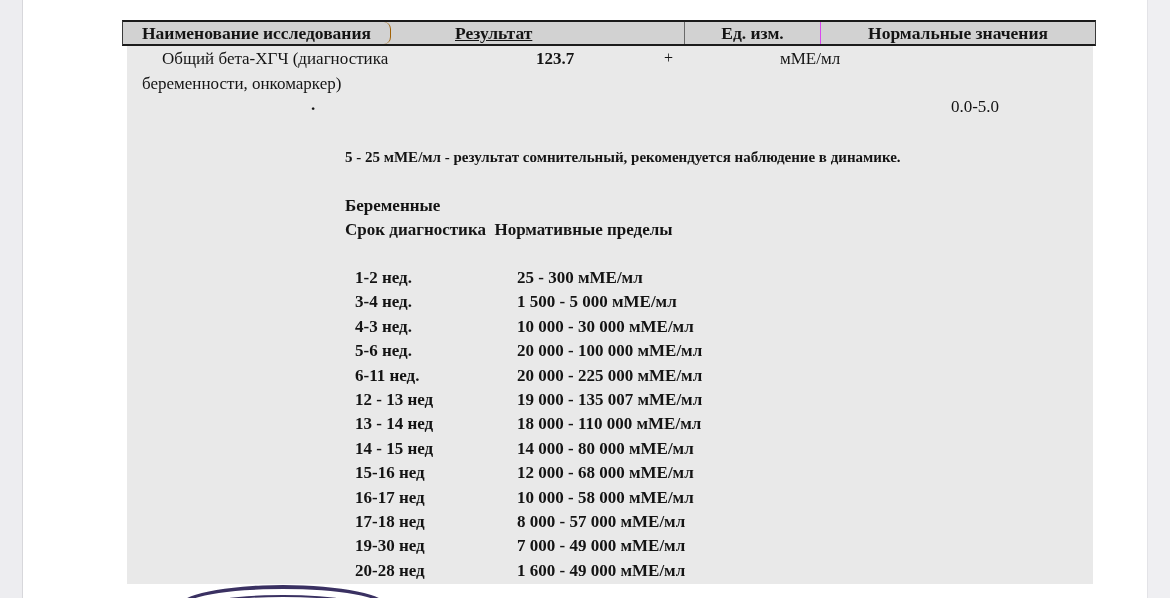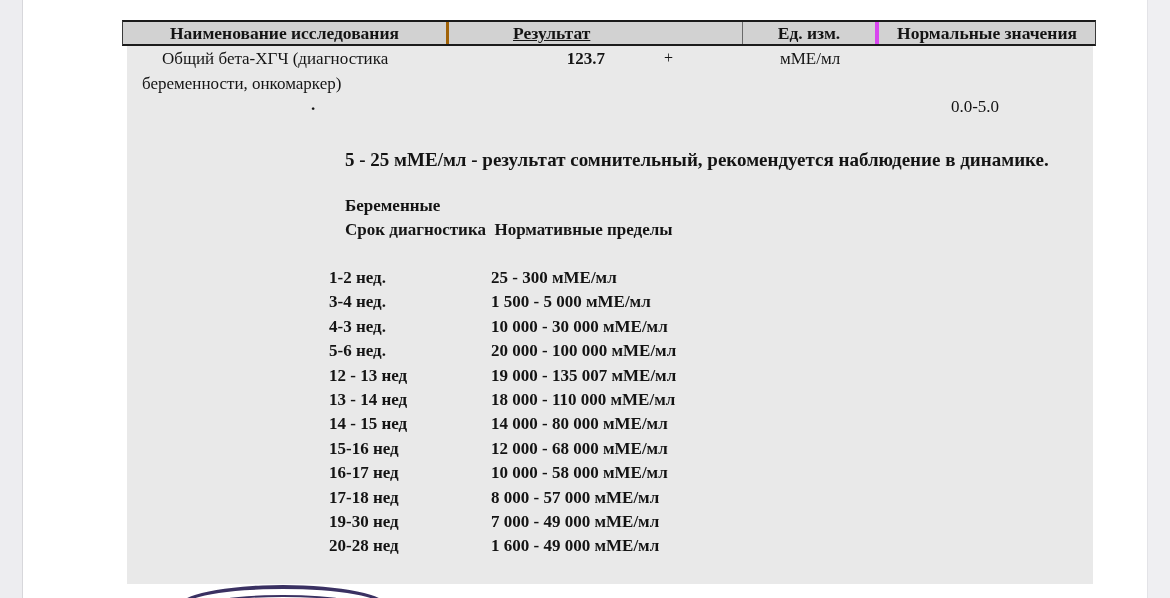"Наименование исследования" .th1 { border-radius: none -> 7px; border-right: 3px solid #a16207 -> 1px solid #a16207; width: 326px -> 268px }
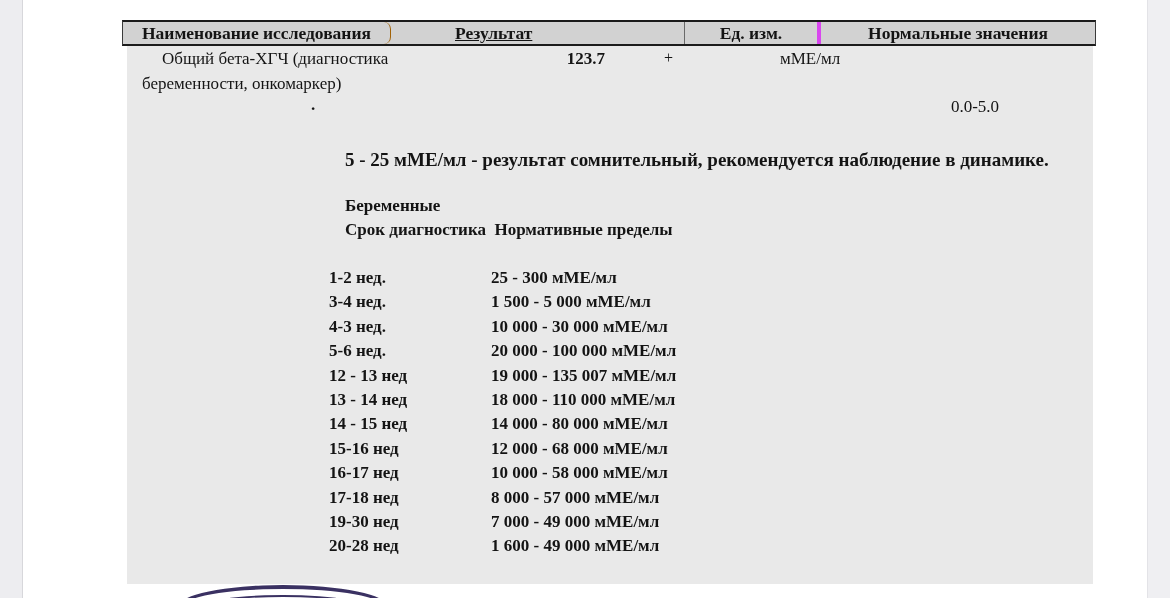"Ед. изм." .th3 { border-right: 4px solid #d946ef -> 1px solid #d946ef }
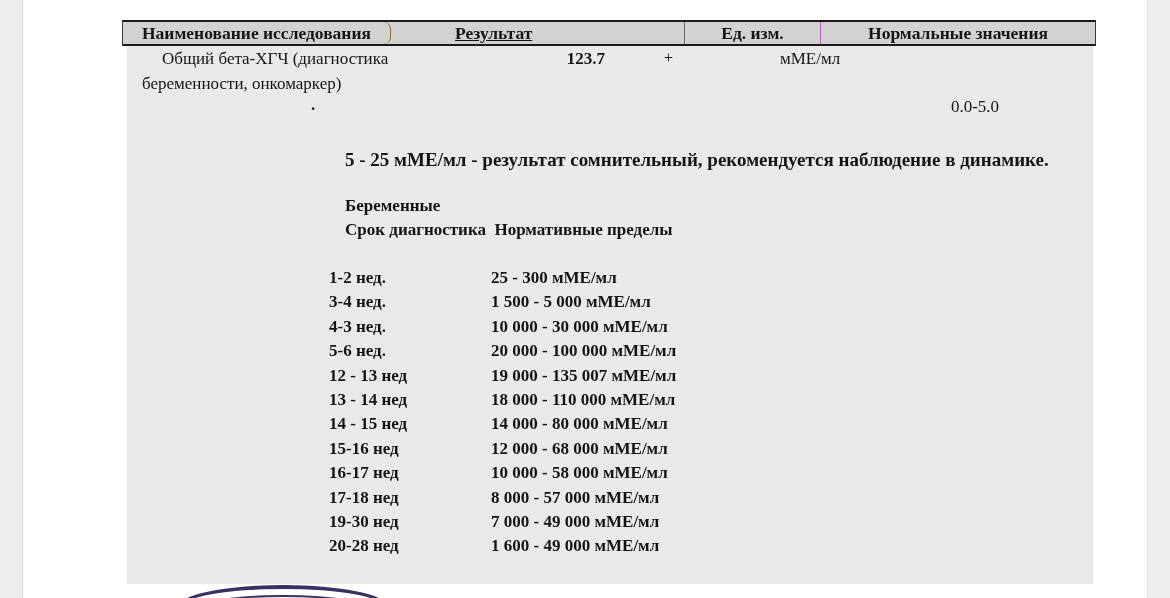"123.7" .r-val { text-align: right -> center }
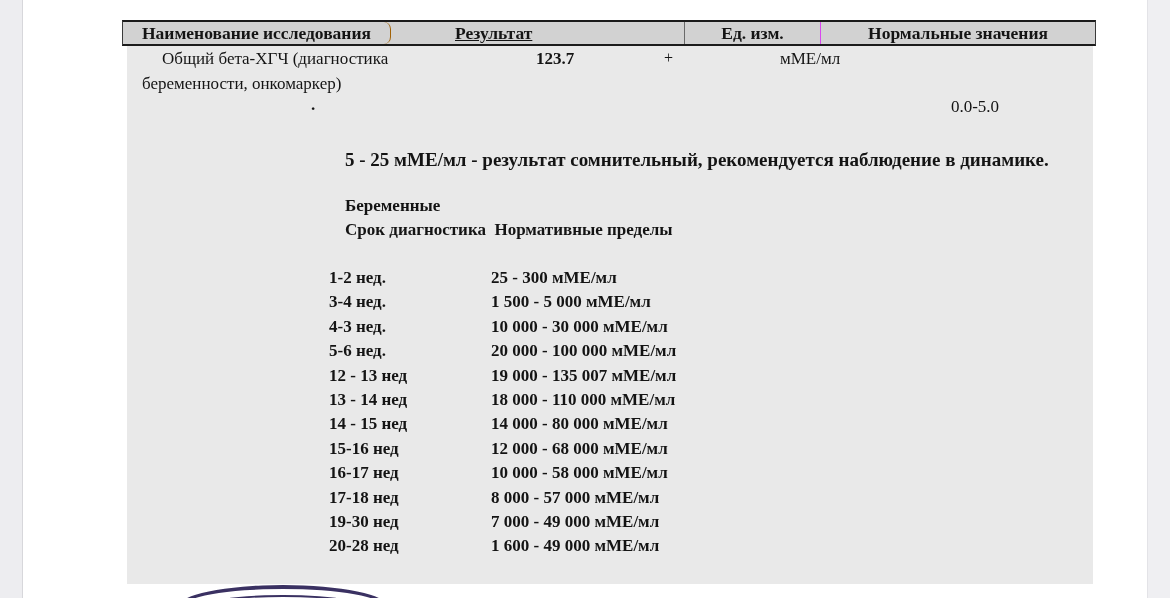"5 - 25 мМЕ/мл -" .note { font-size: 19px -> 15px }
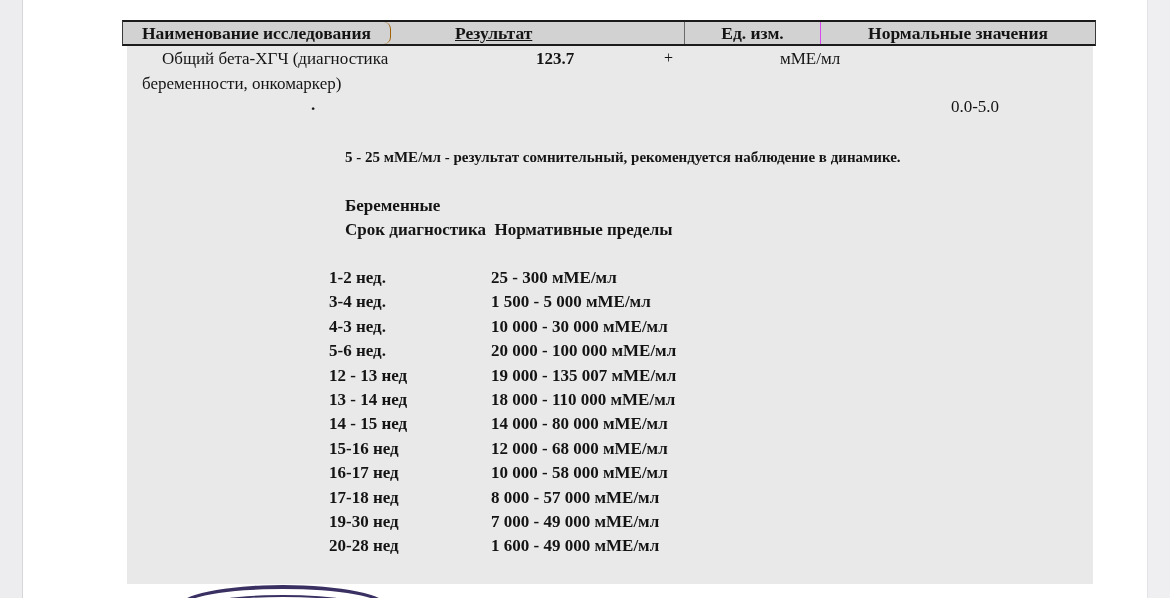"1-2 нед." .ref-table { left: 329px -> 355px }
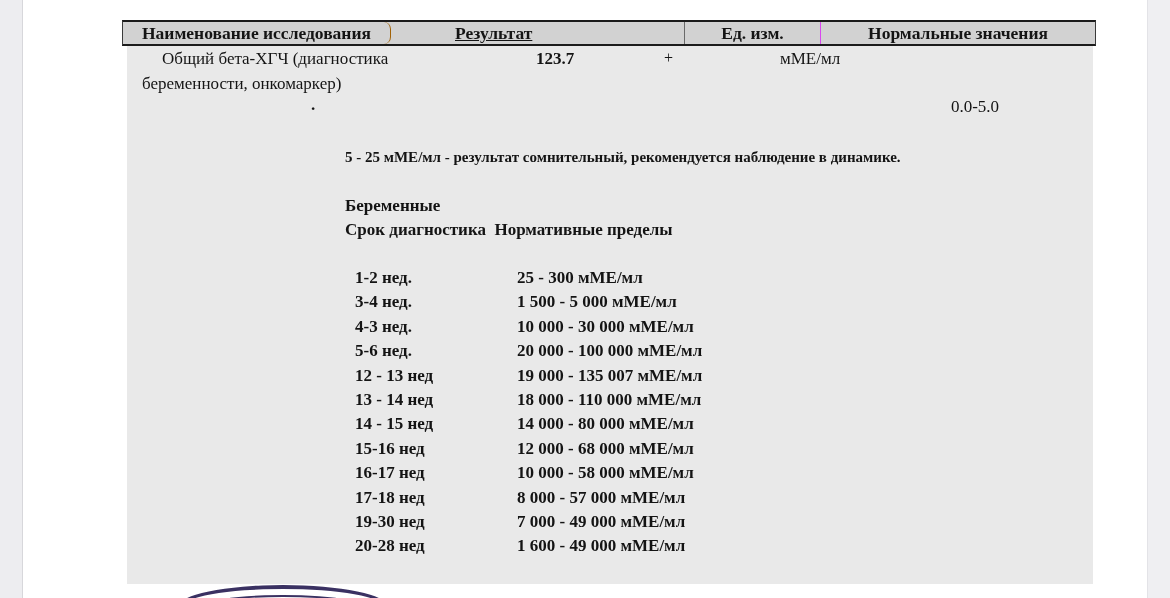"6-11 нед." div.ref-row { html: none -> <div> <span>6-11 нед.</span> <span>20 000 - 225 000 мМЕ/мл</span> </div> }
